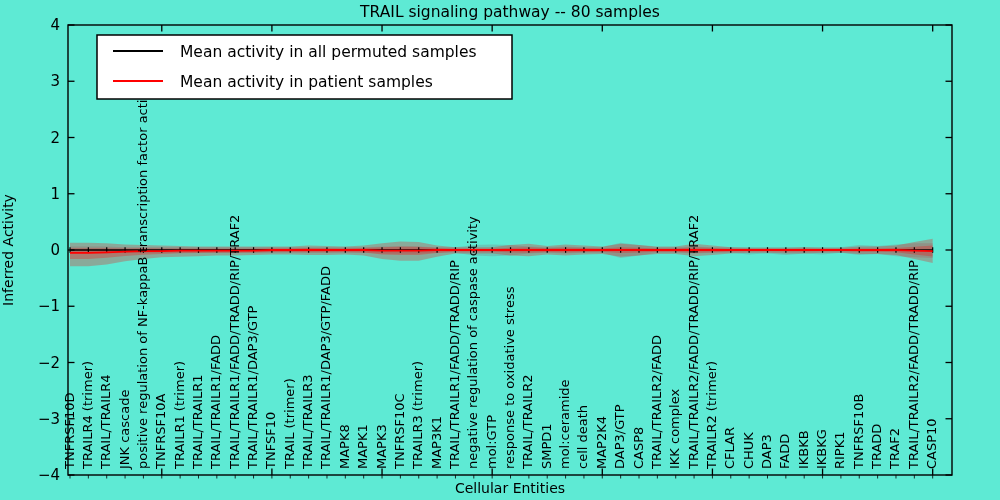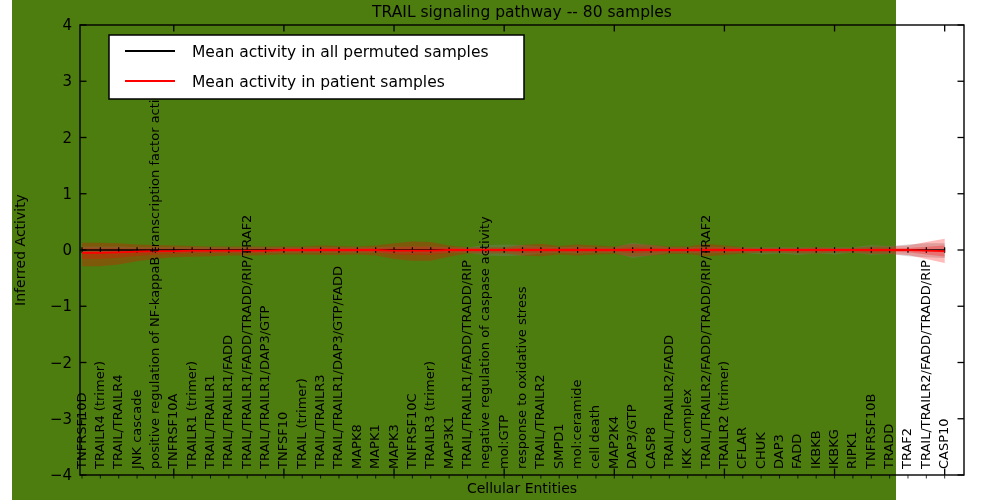"TRAIL signaling pathway -- 80" .fig { background: #4d7c0f -> #5eead4; margin-left: 12px -> none; width: 884px -> 1000px }
